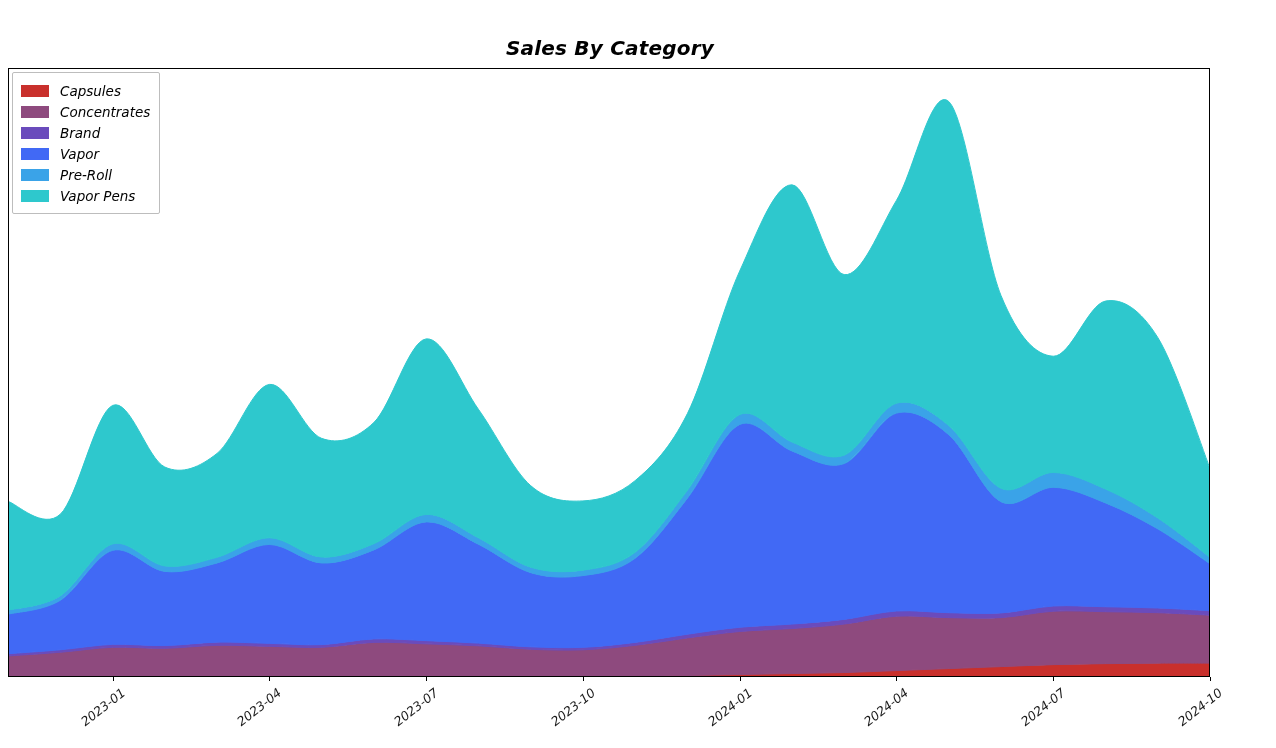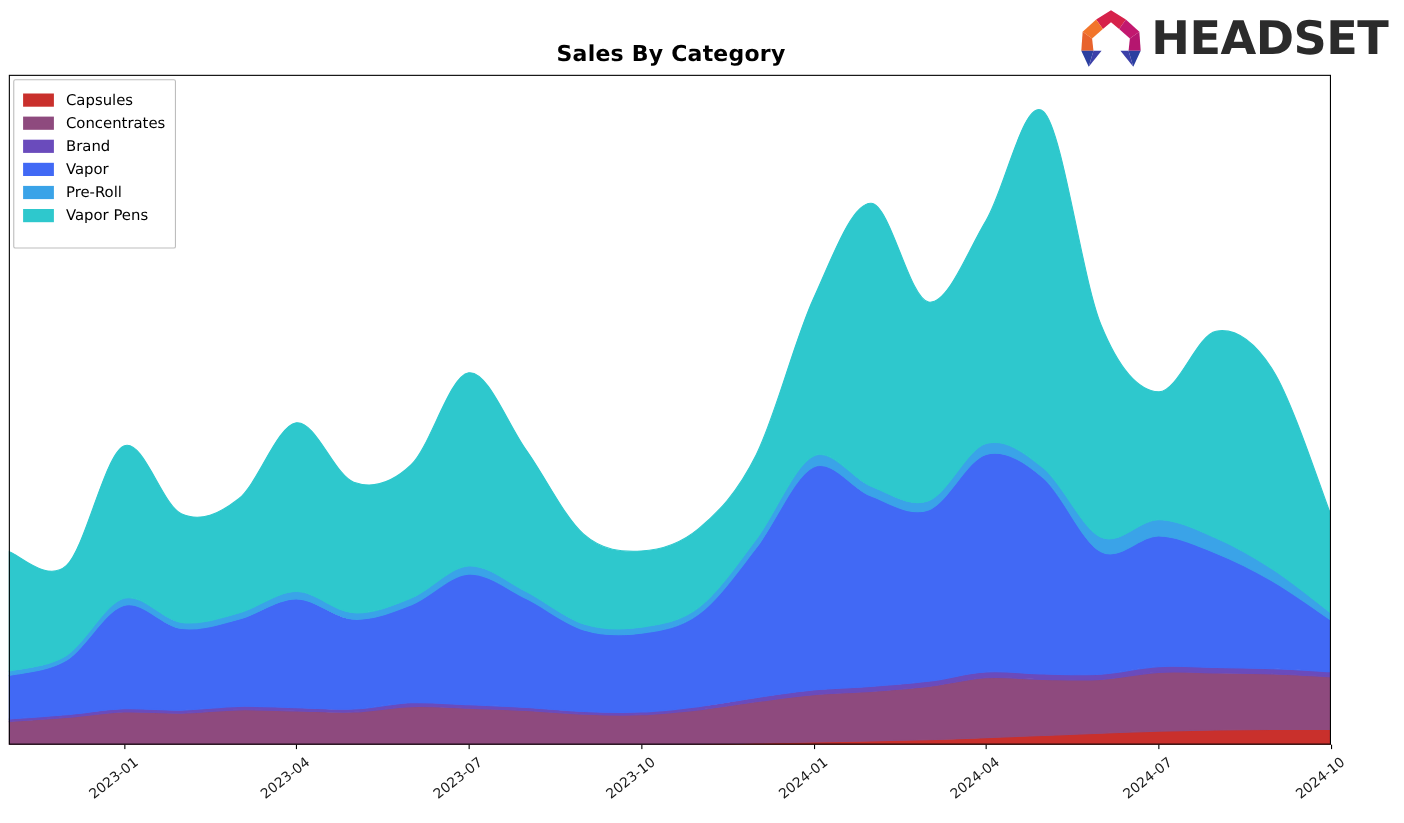"Sales By Category" #root { font-style: none -> italic }
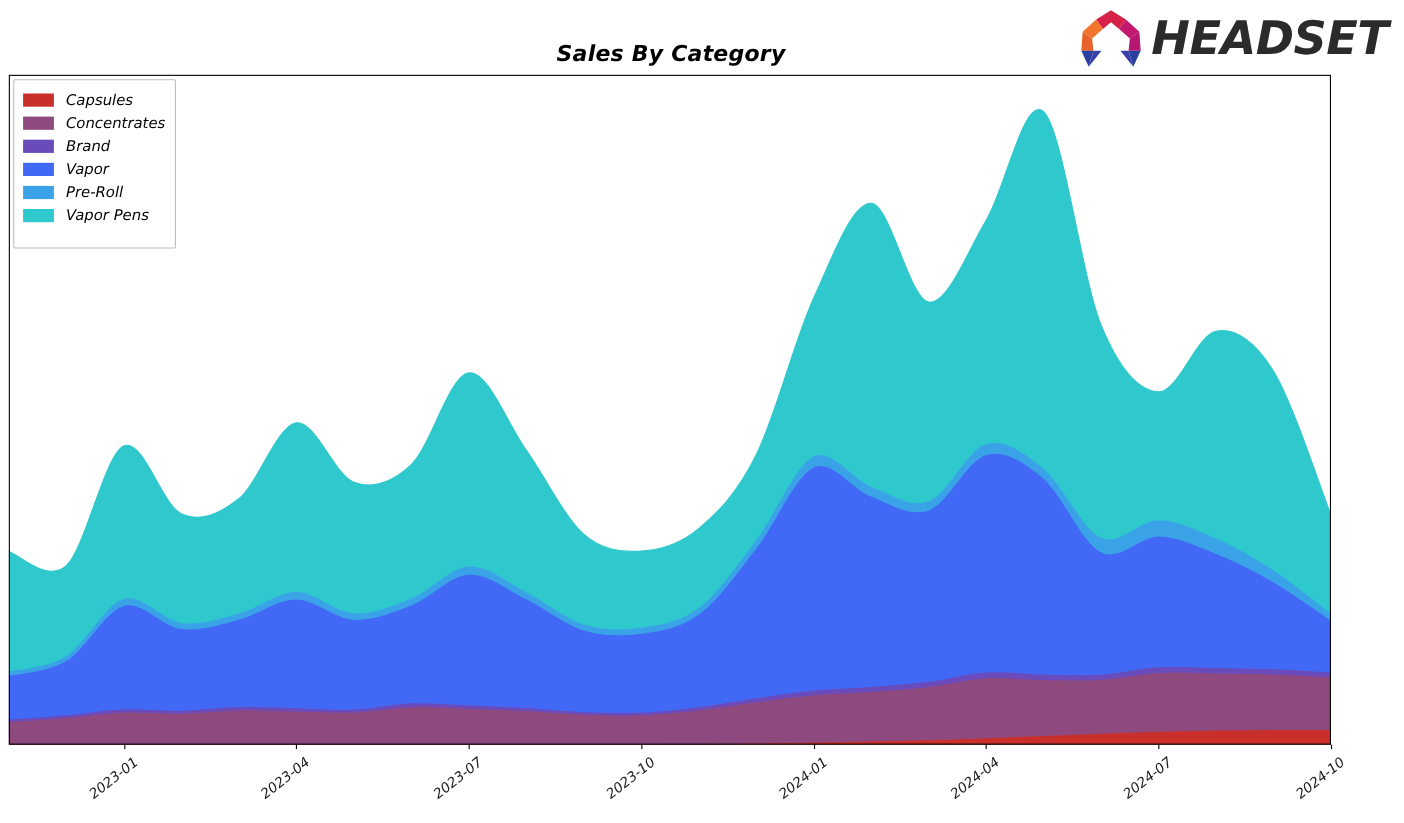"HEADSET" div.logo { html: <div> <svg> <polygon></polygon> <polygon></polygon> <polygon></polygon> <polygon></polygon> <polygon></polygon> <polygon></polygon> <polygon></polygon> <polygon></polygon> <polygon></polygon> </svg> <div>HEADSET</div> </div> -> none }
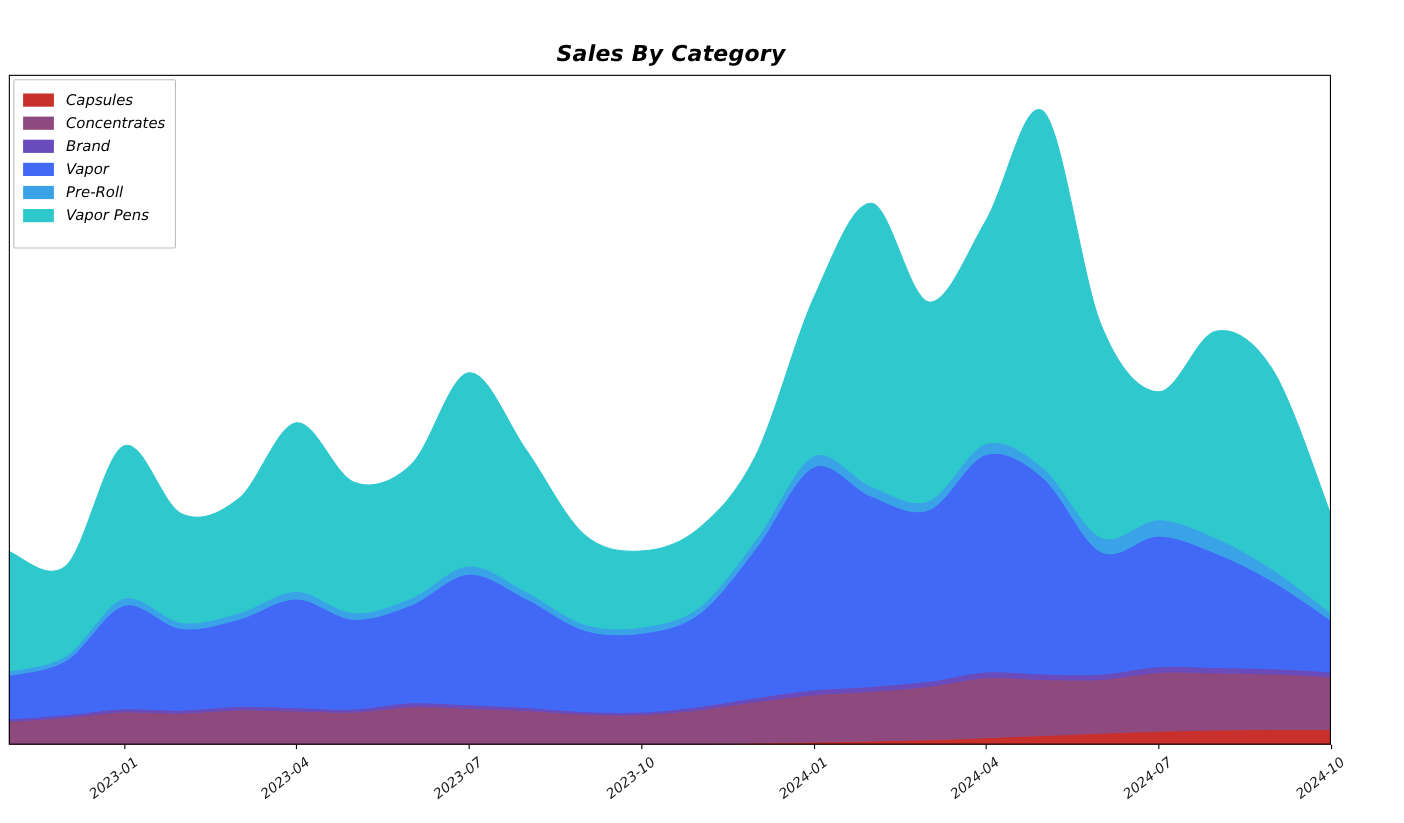"Capsules" .legend { padding: 7px 9px 19px 8px -> 7px 9px 7px 8px }
